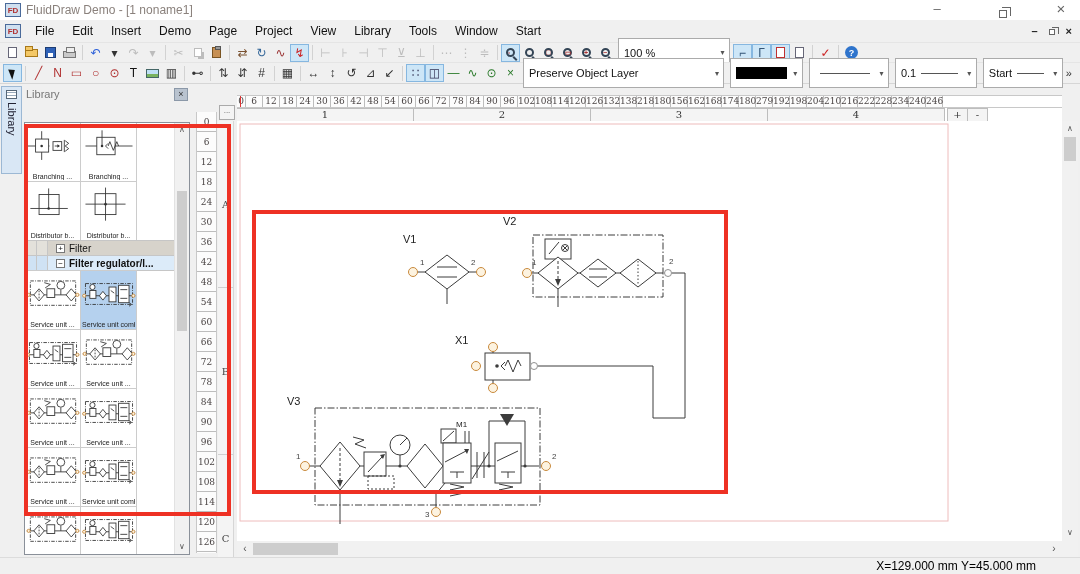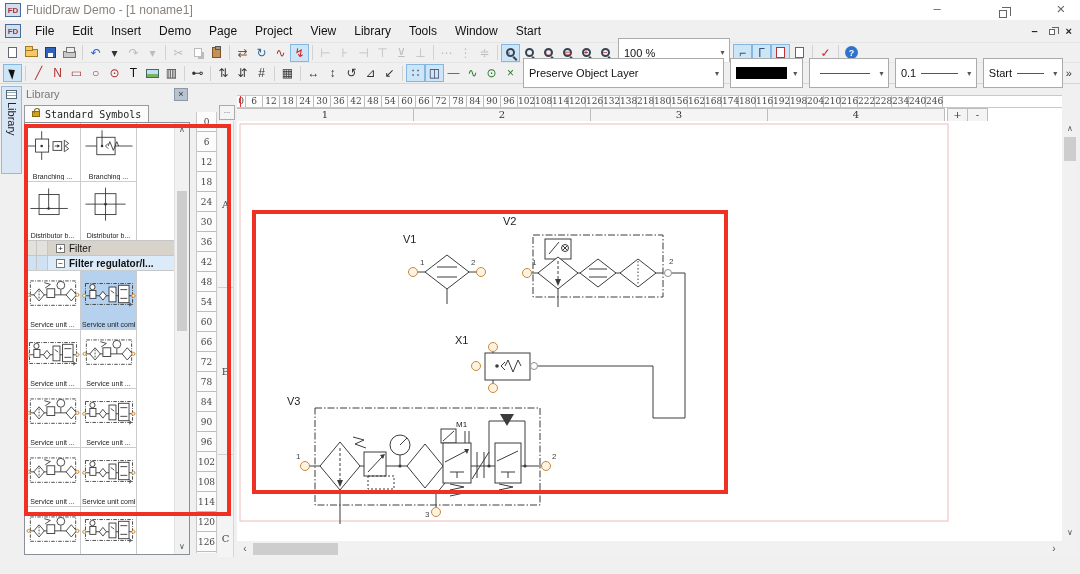"116" span.rc { text: 116 -> 279 }
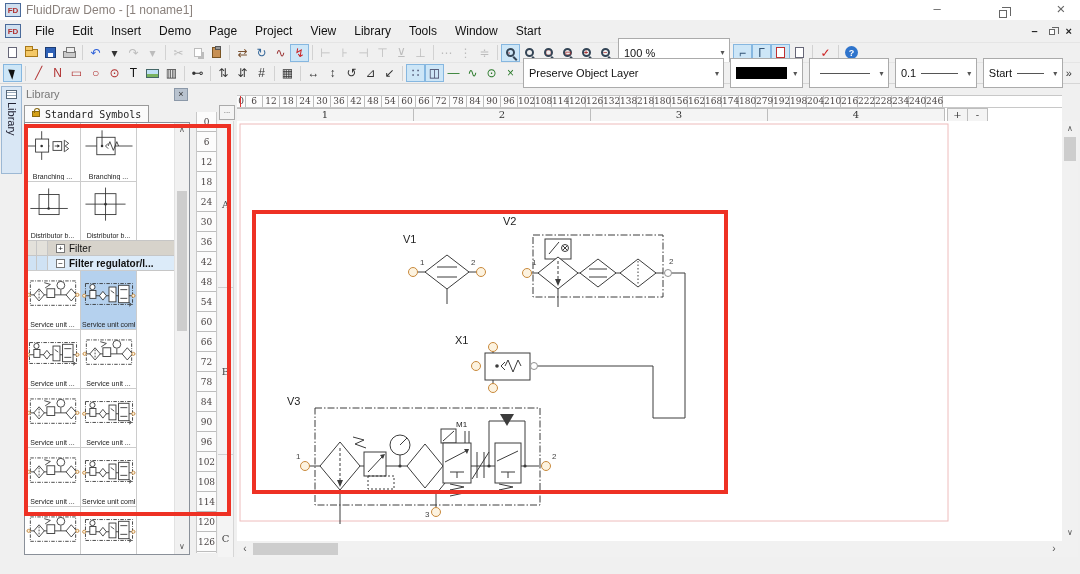"Standard Symbols" div.libtabs { html: <div> <span> <i></i> <span>Standard Symbols</span> </span> </div> -> none }
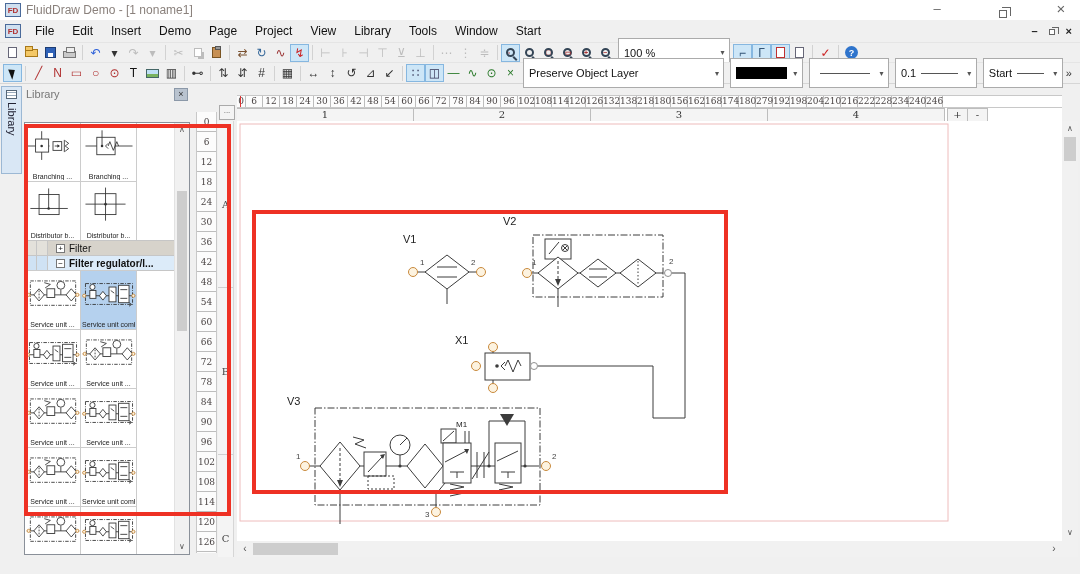"X=129.000 mm Y=45.000 mm" div.statusbar { html: none -> <div> <span>X=129.000 mm Y=45.000 mm</span> </div> }
